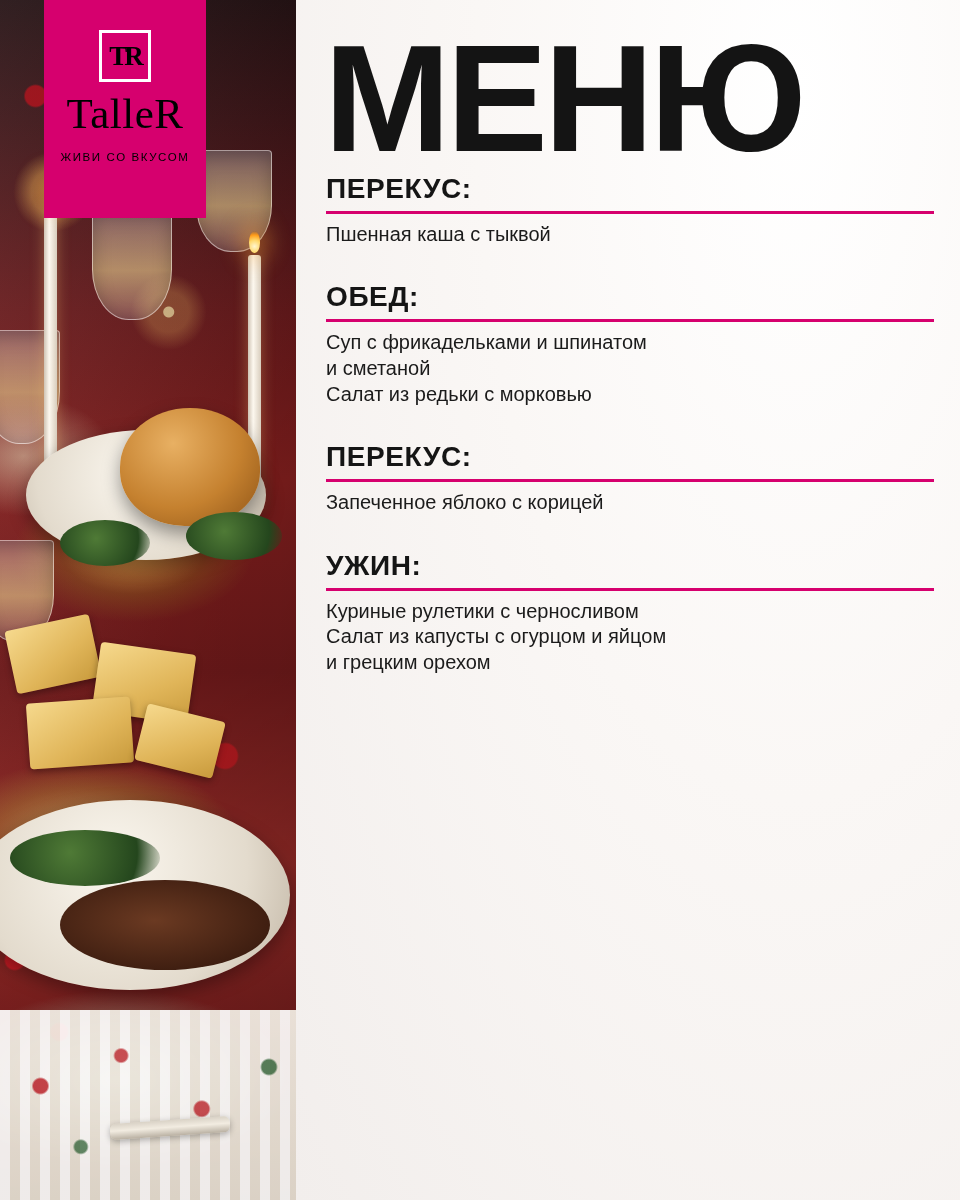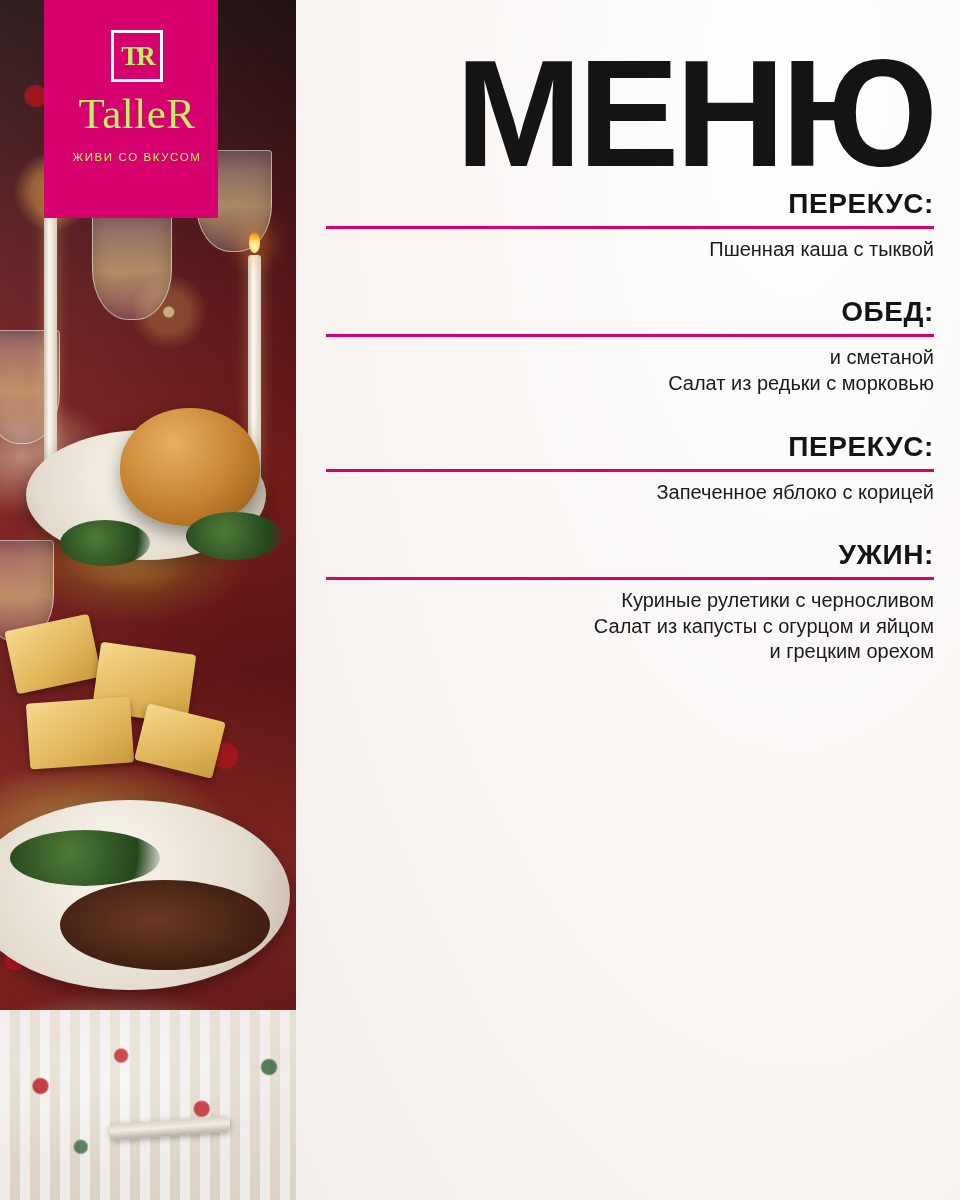"TR" .logo-badge { color: #bef264 -> #000000; padding-left: 12px -> none }
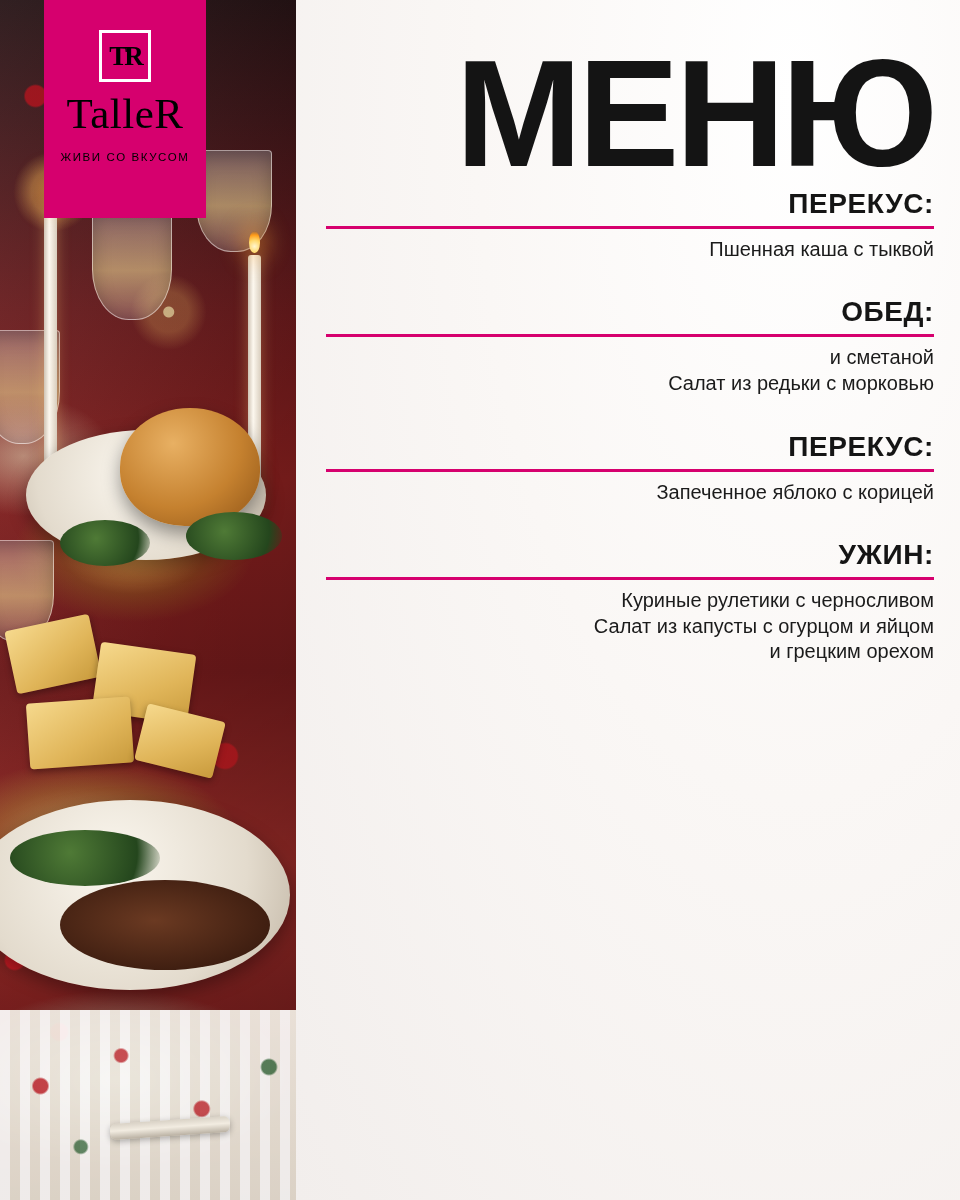"МЕНЮ" .content { padding: 44px 26px 0 28px -> 29px 26px 0 28px; text-align: right -> none }
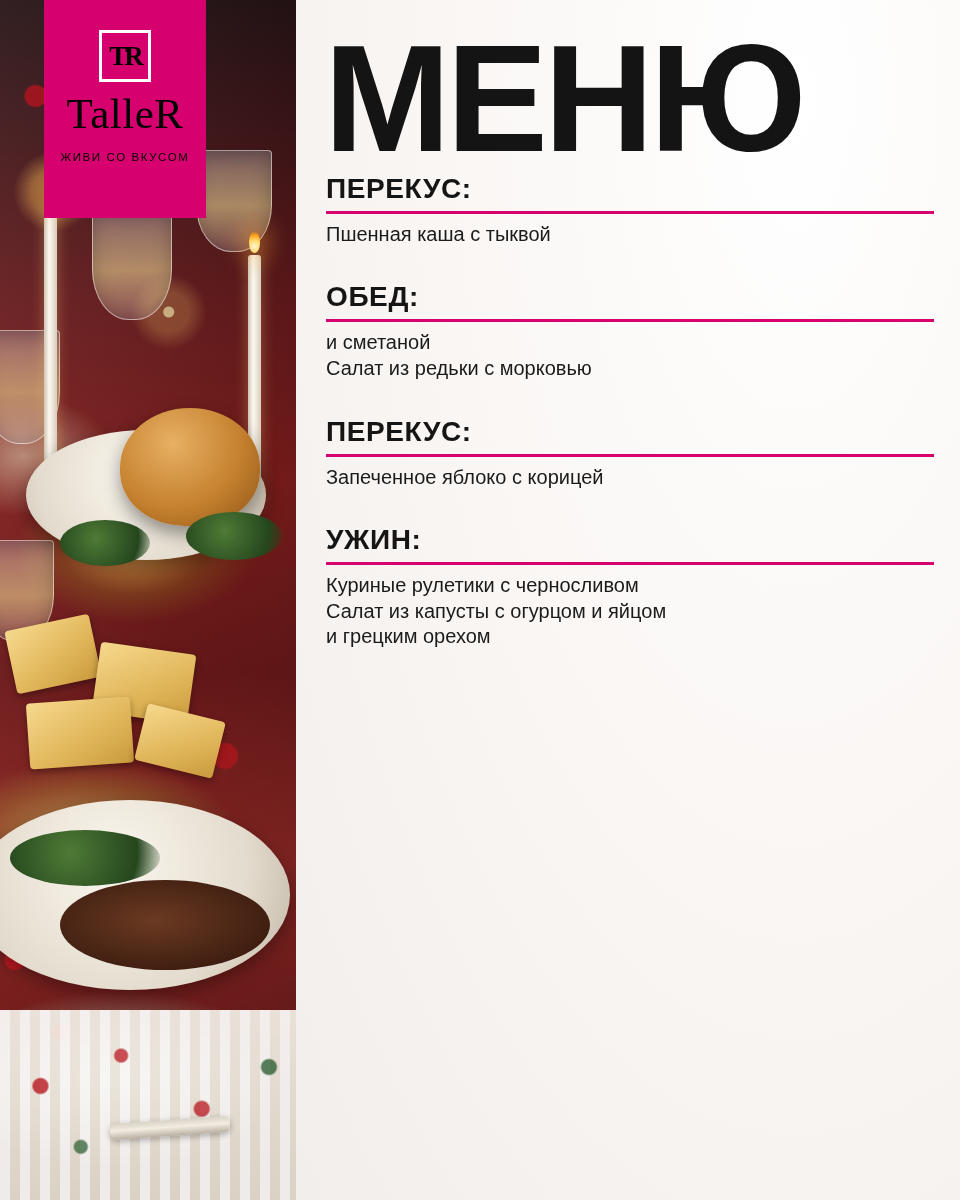"Суп с фрикадельками и шпинатом" div.dish { html: none -> <div>Суп с фрикадельками и шпинатом</div> }
